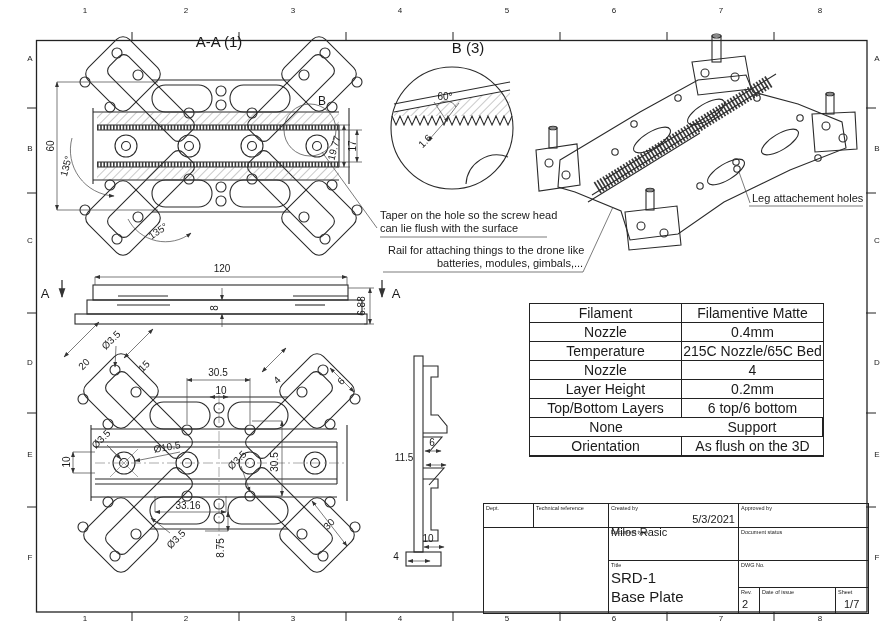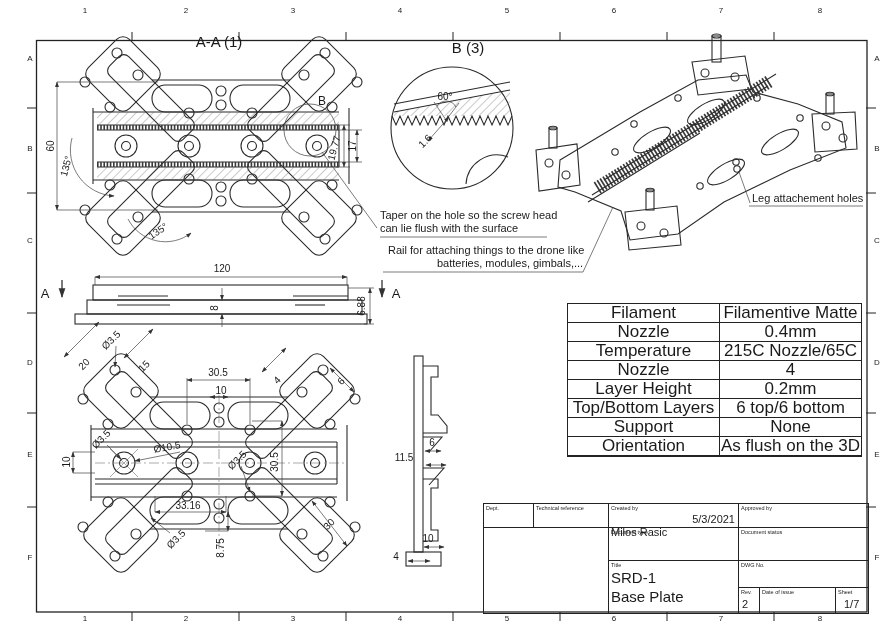"Filament" .ptable { font-size: 17px -> 14px; margin-left: 38px -> none }
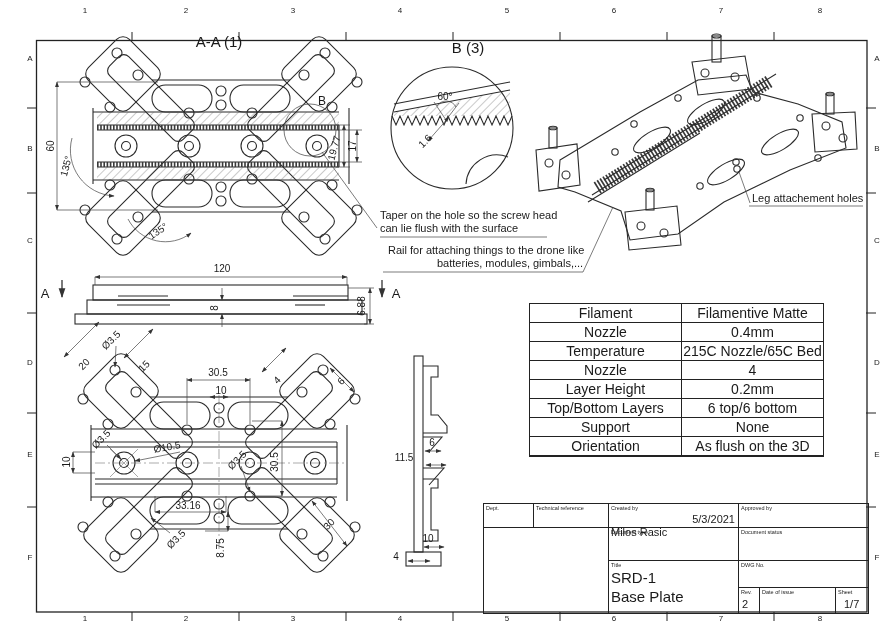"Support" div.cell { order: before "None" -> after "None" }
